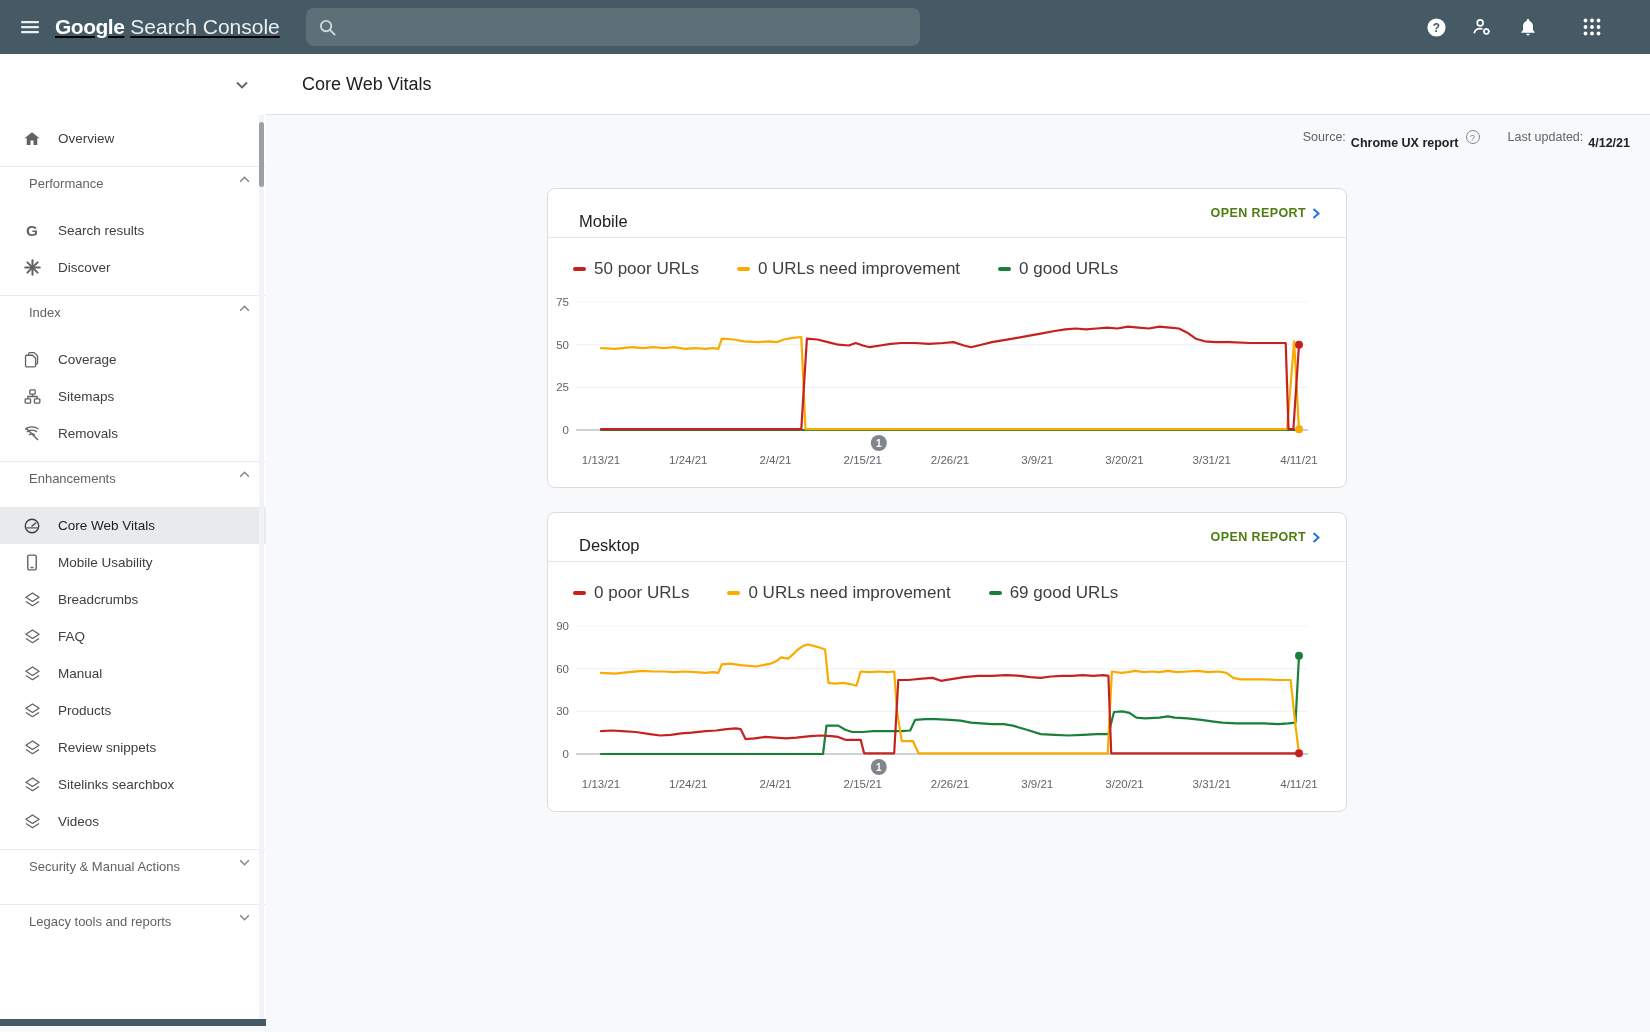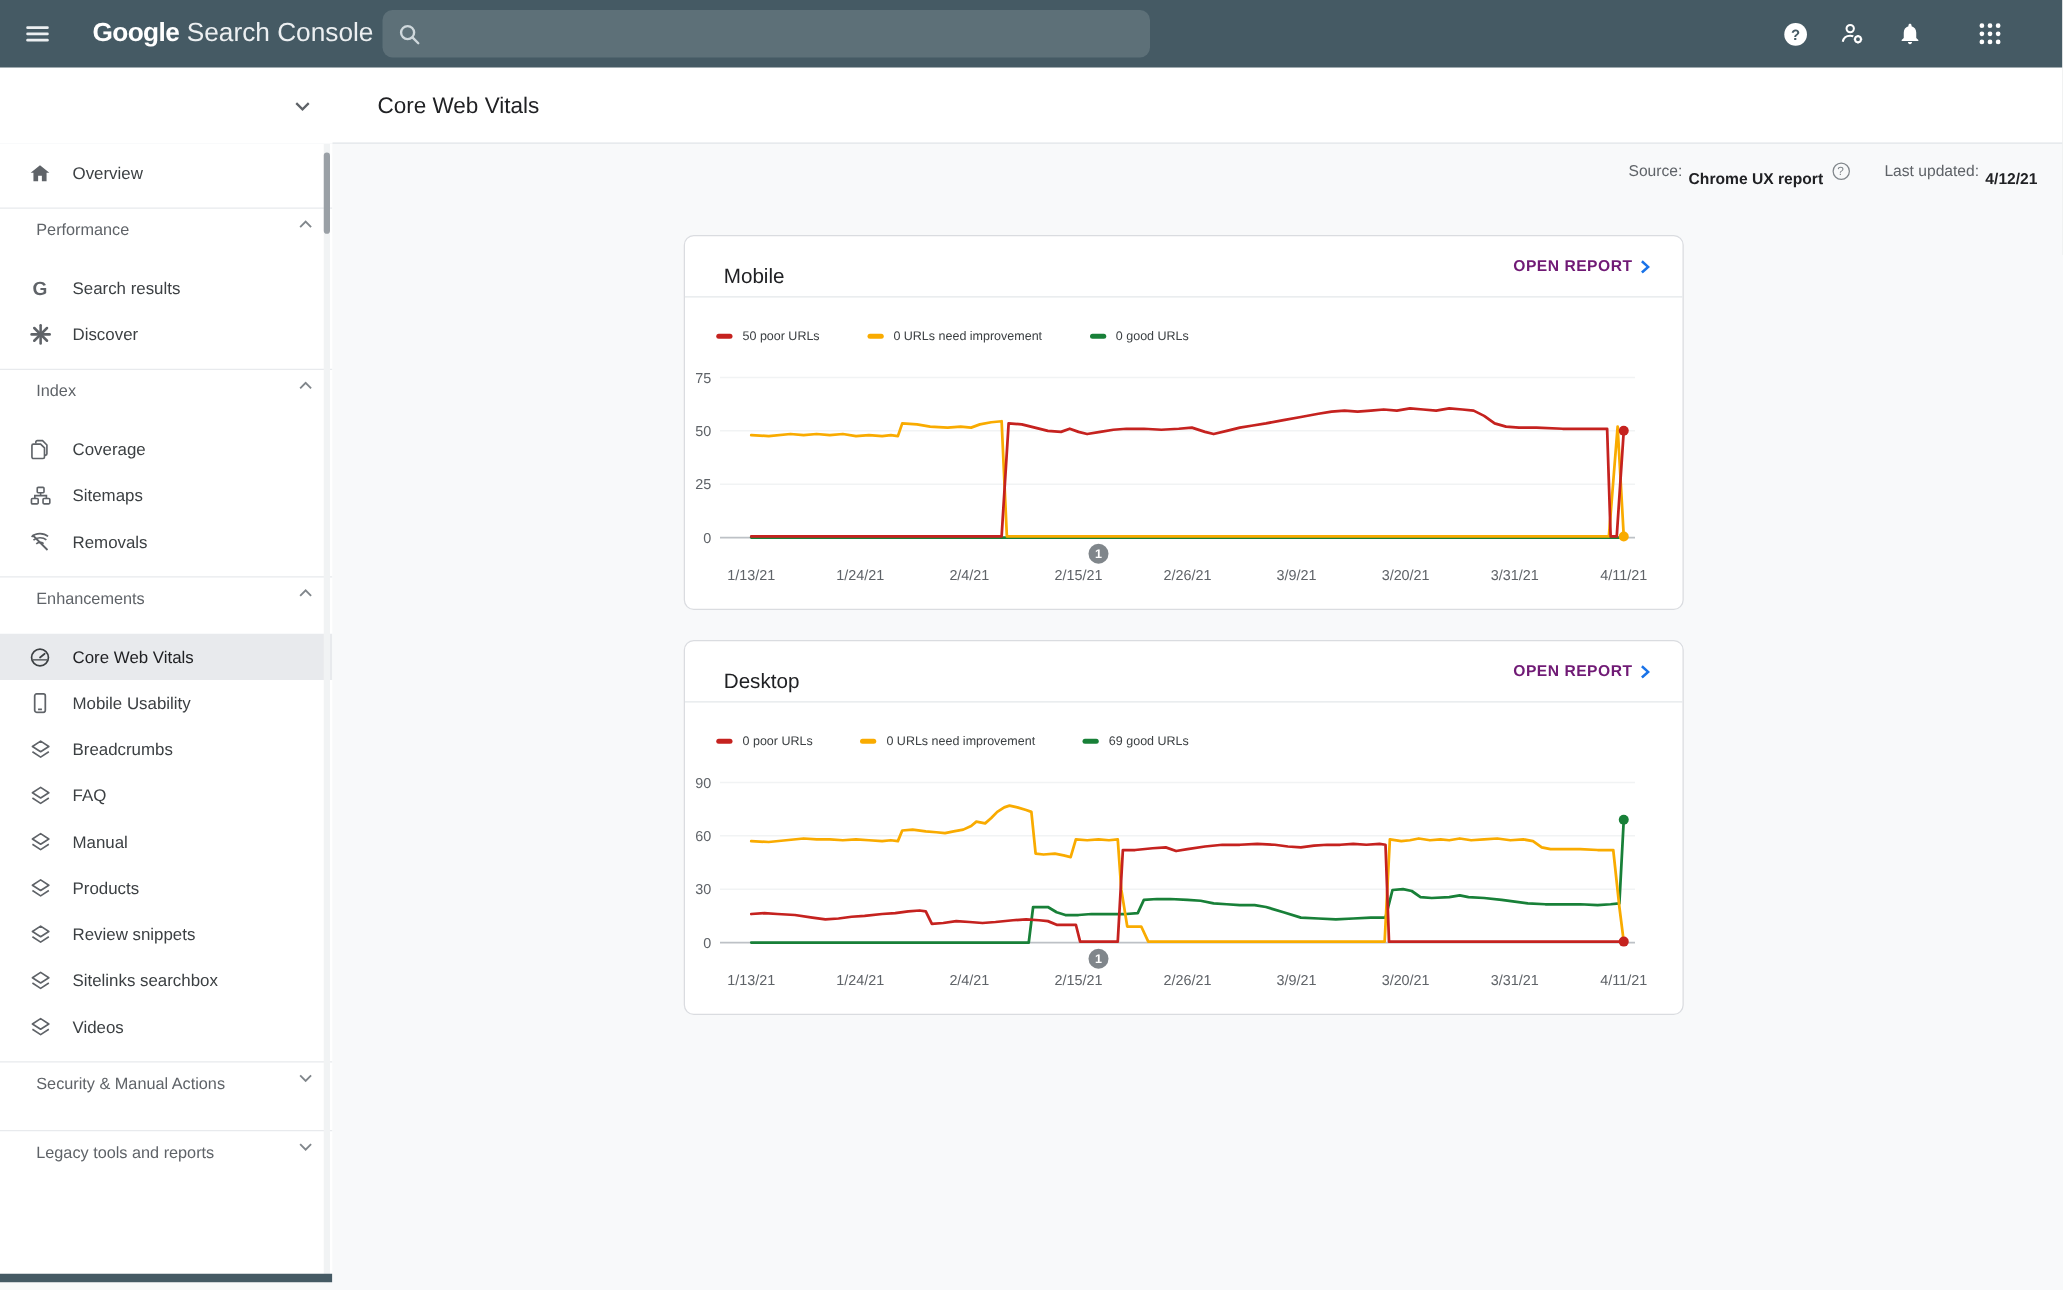"Google" .logo { margin-left: 22px -> 3px; text-decoration: none -> underline }
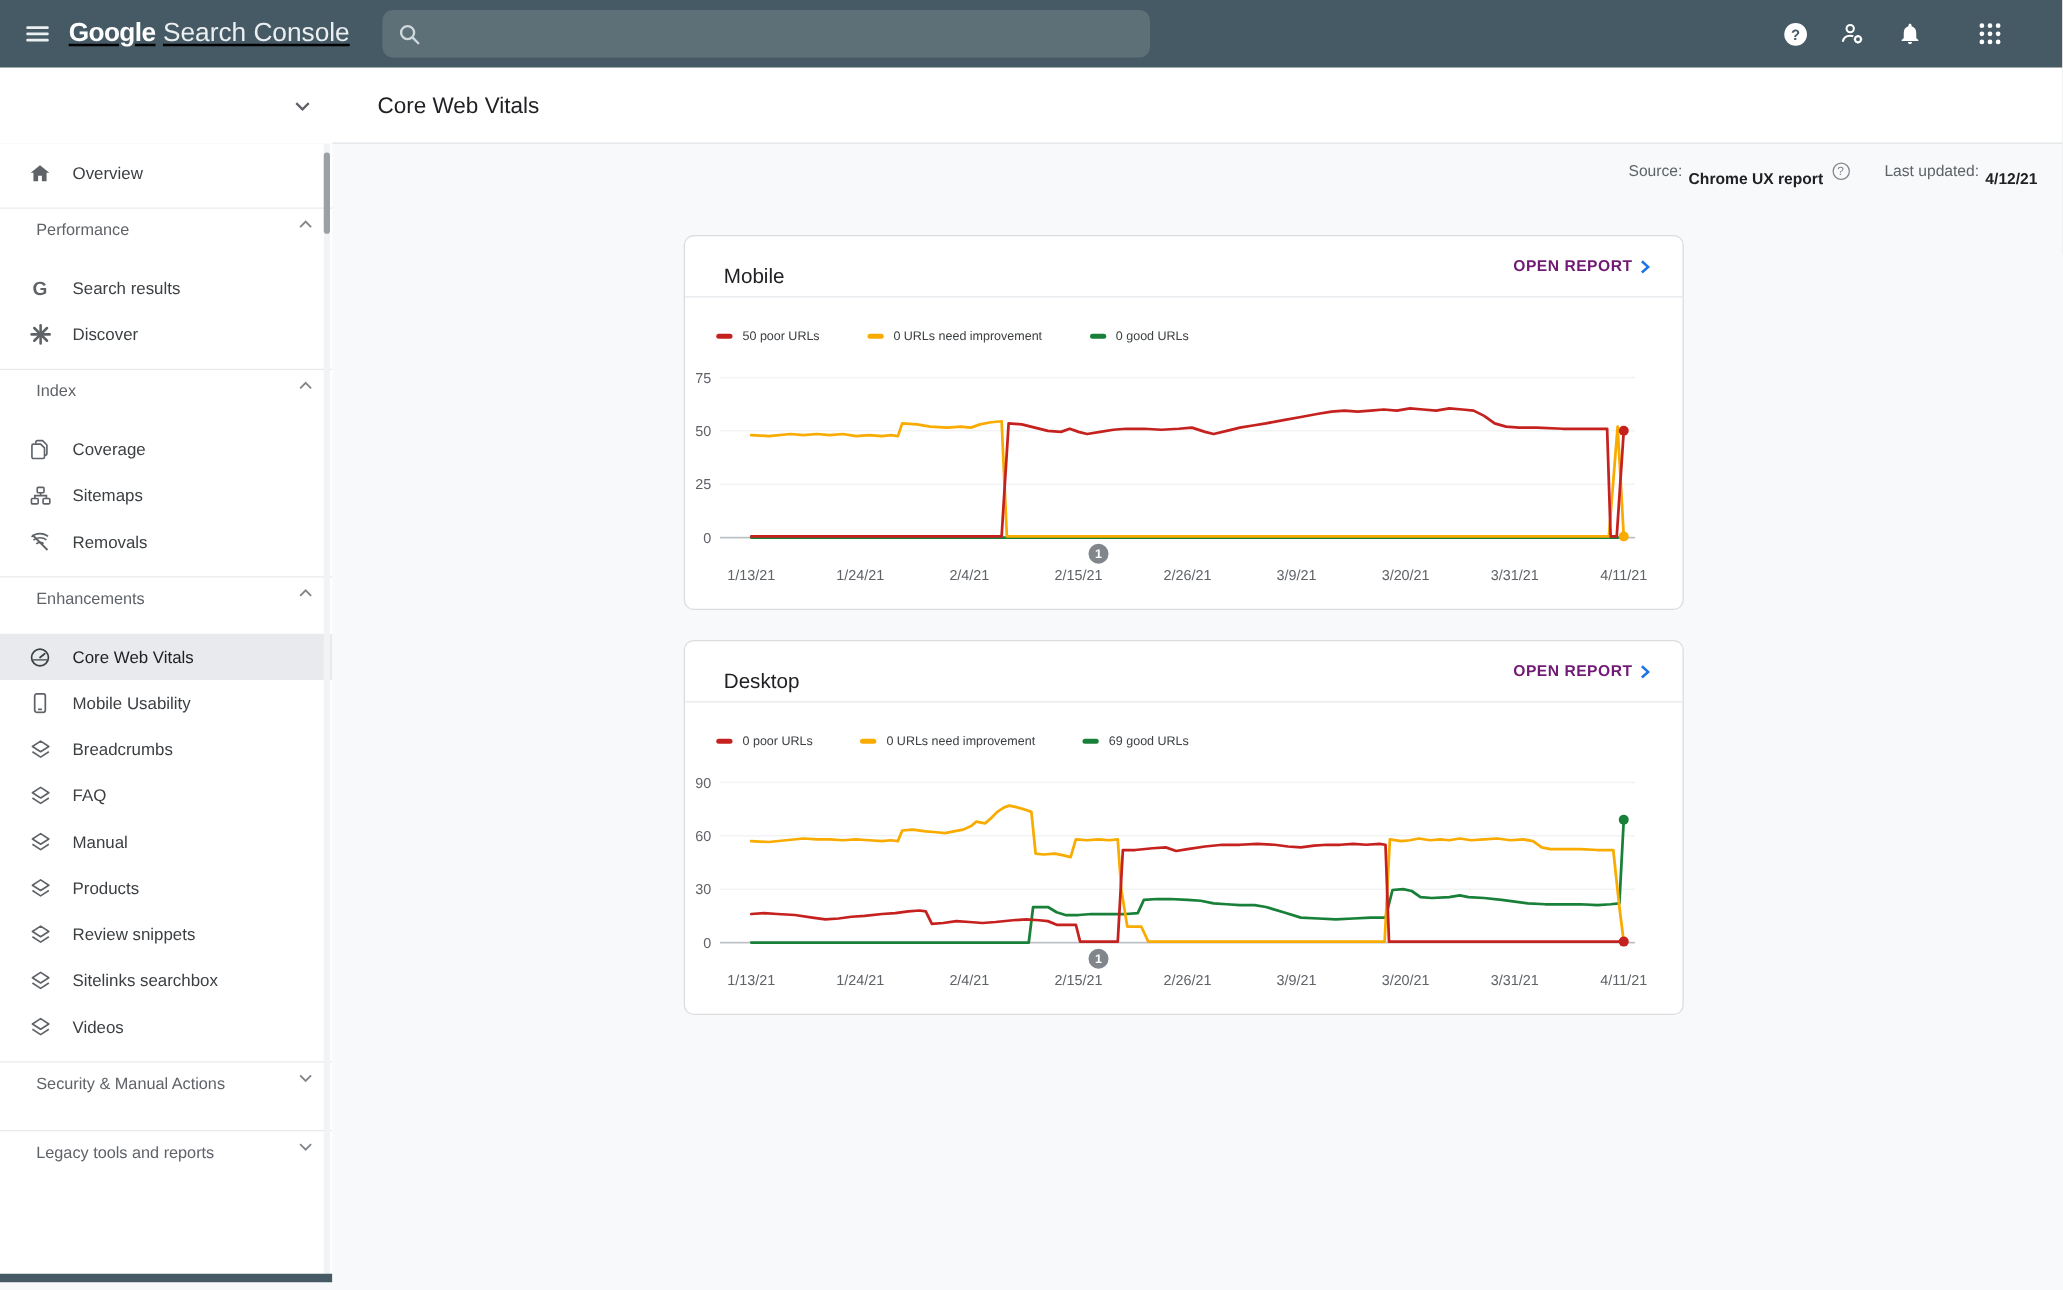"OPEN REPORT" .open-report { color: #701a75 -> #4d7c0f }
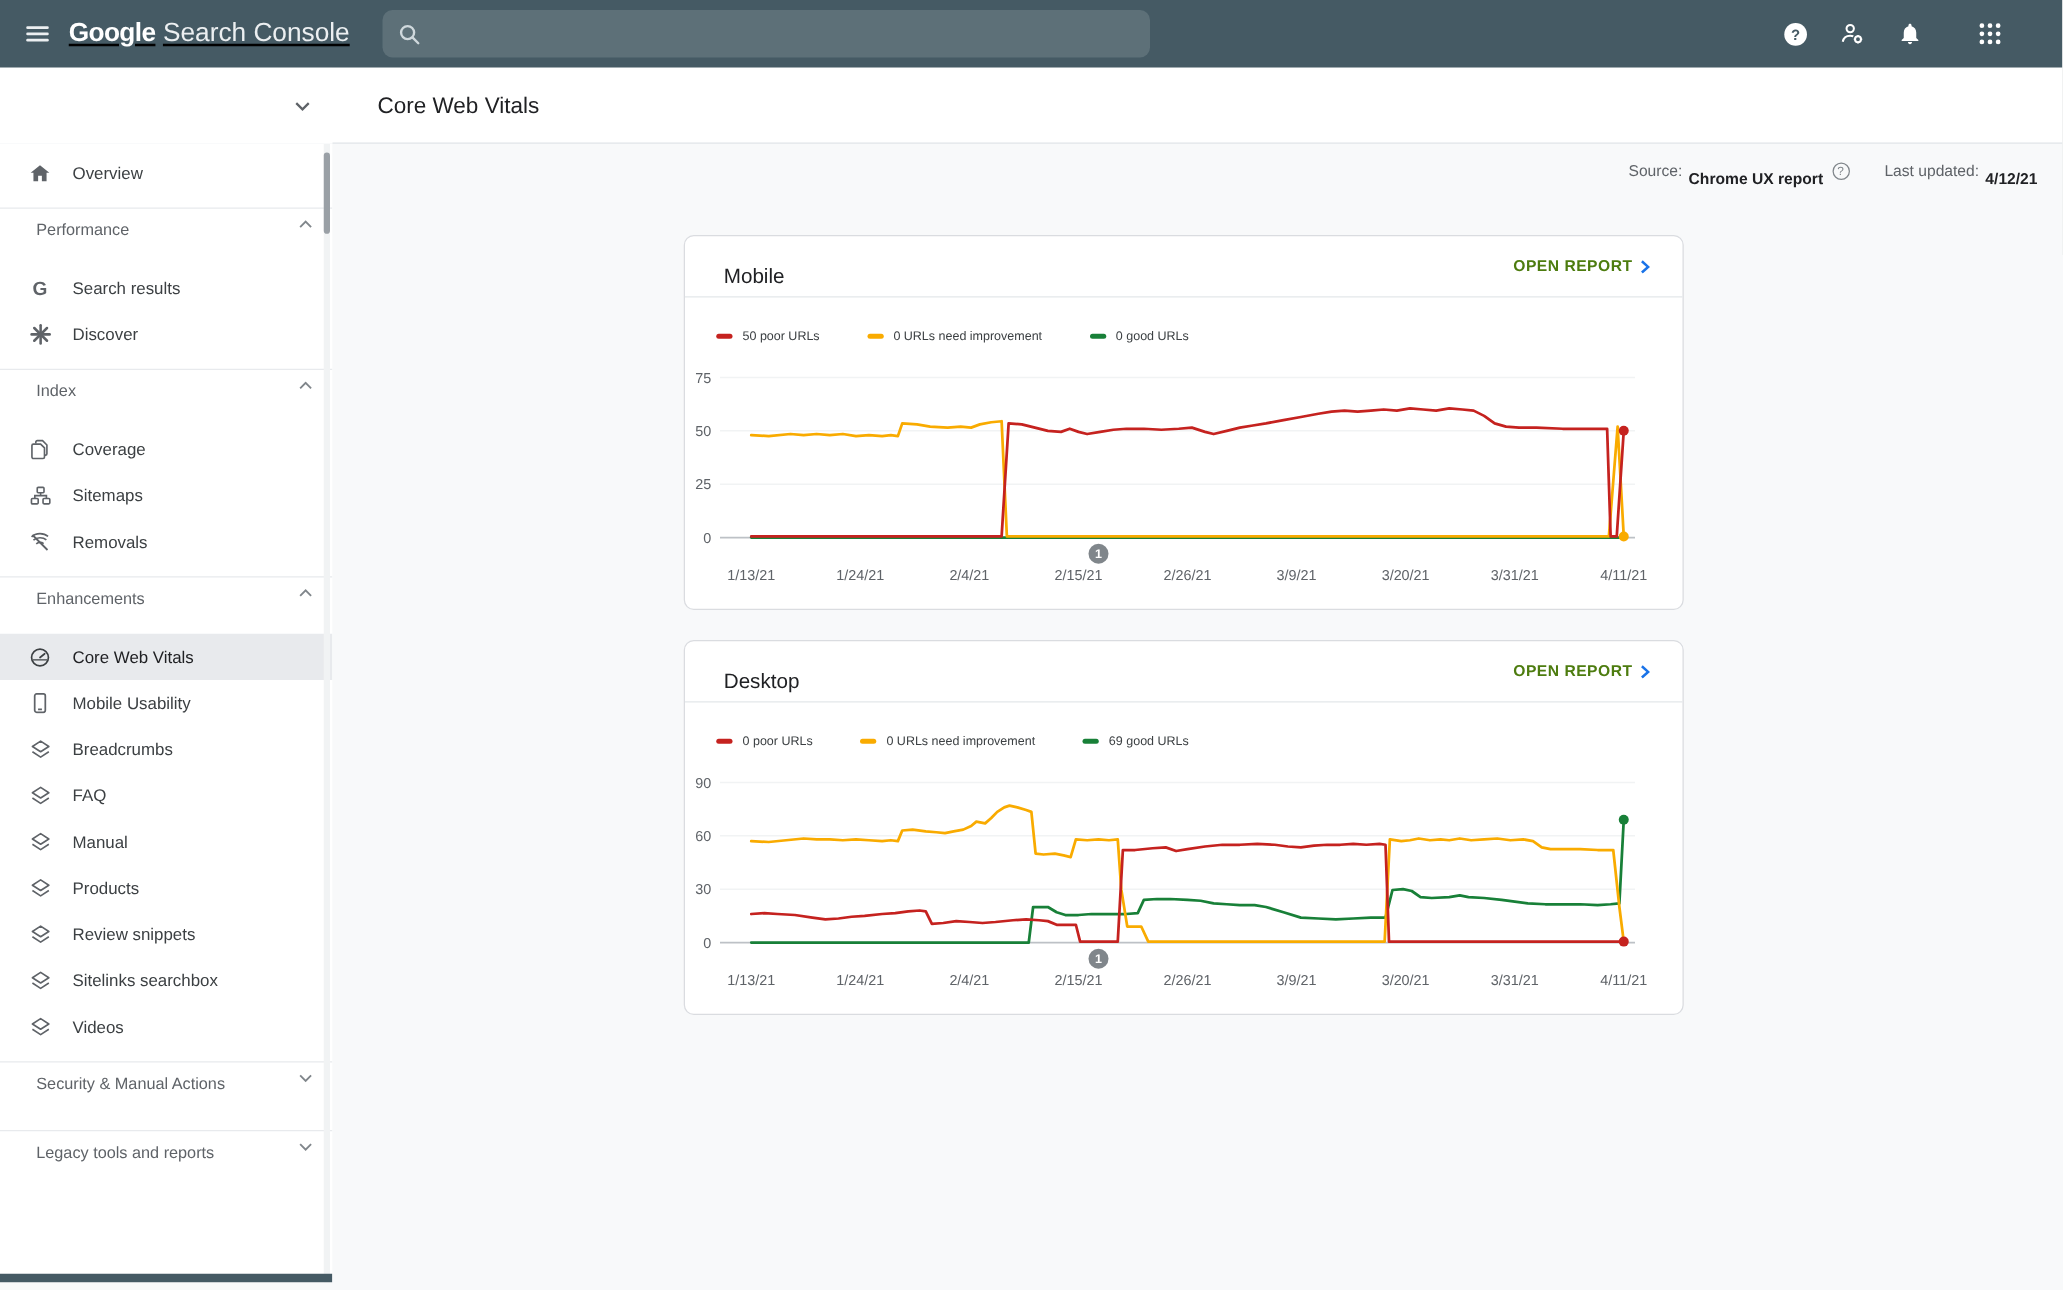"50 poor URLs" .legend-item { font-size: 10px -> 17px }
